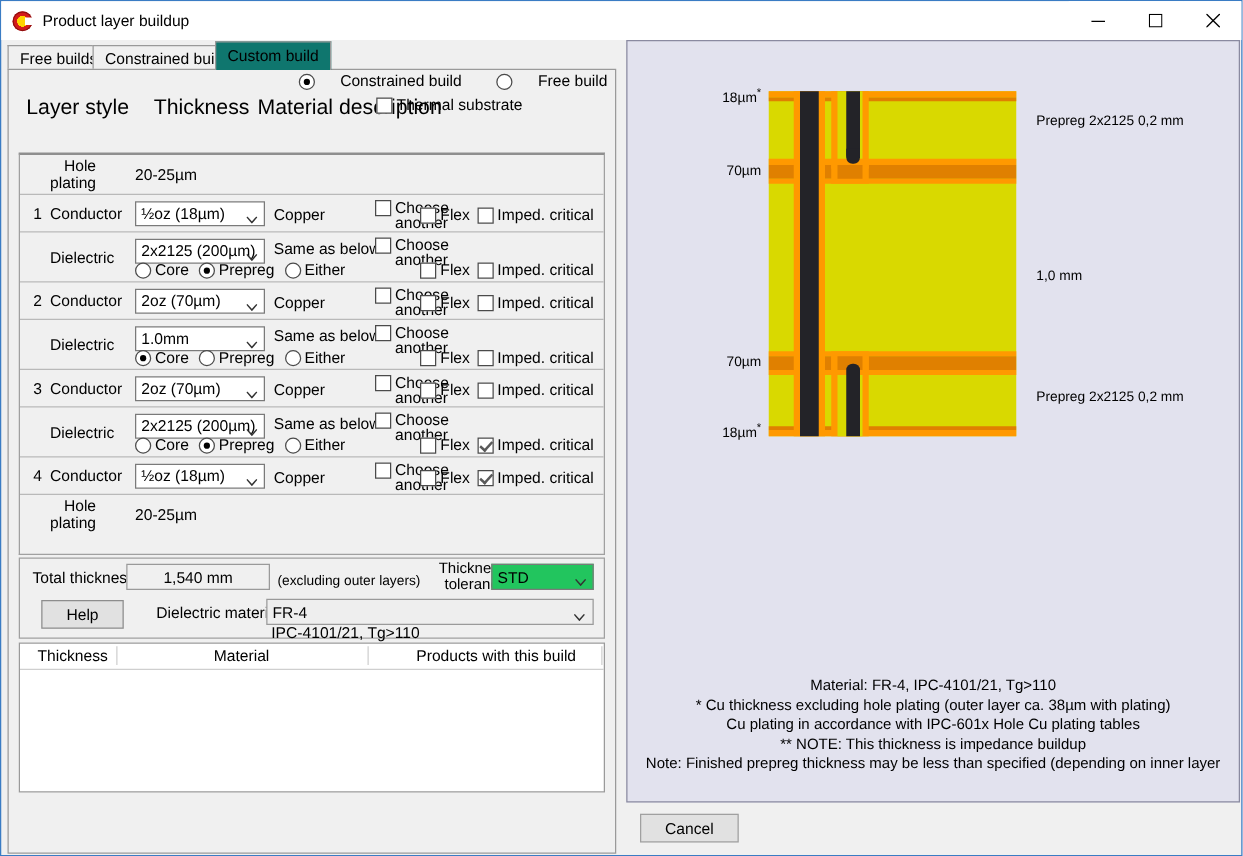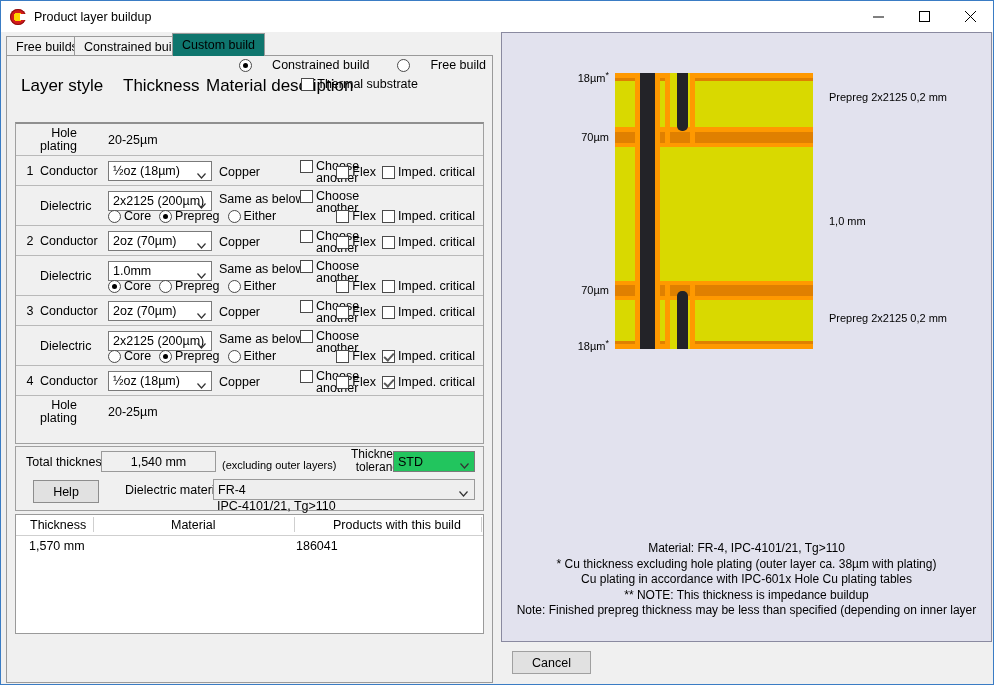"1,570 mm" div.grow { html: <div> <div>1,570 mm</div> <div></div> <div>186041</div> </div> -> none }
